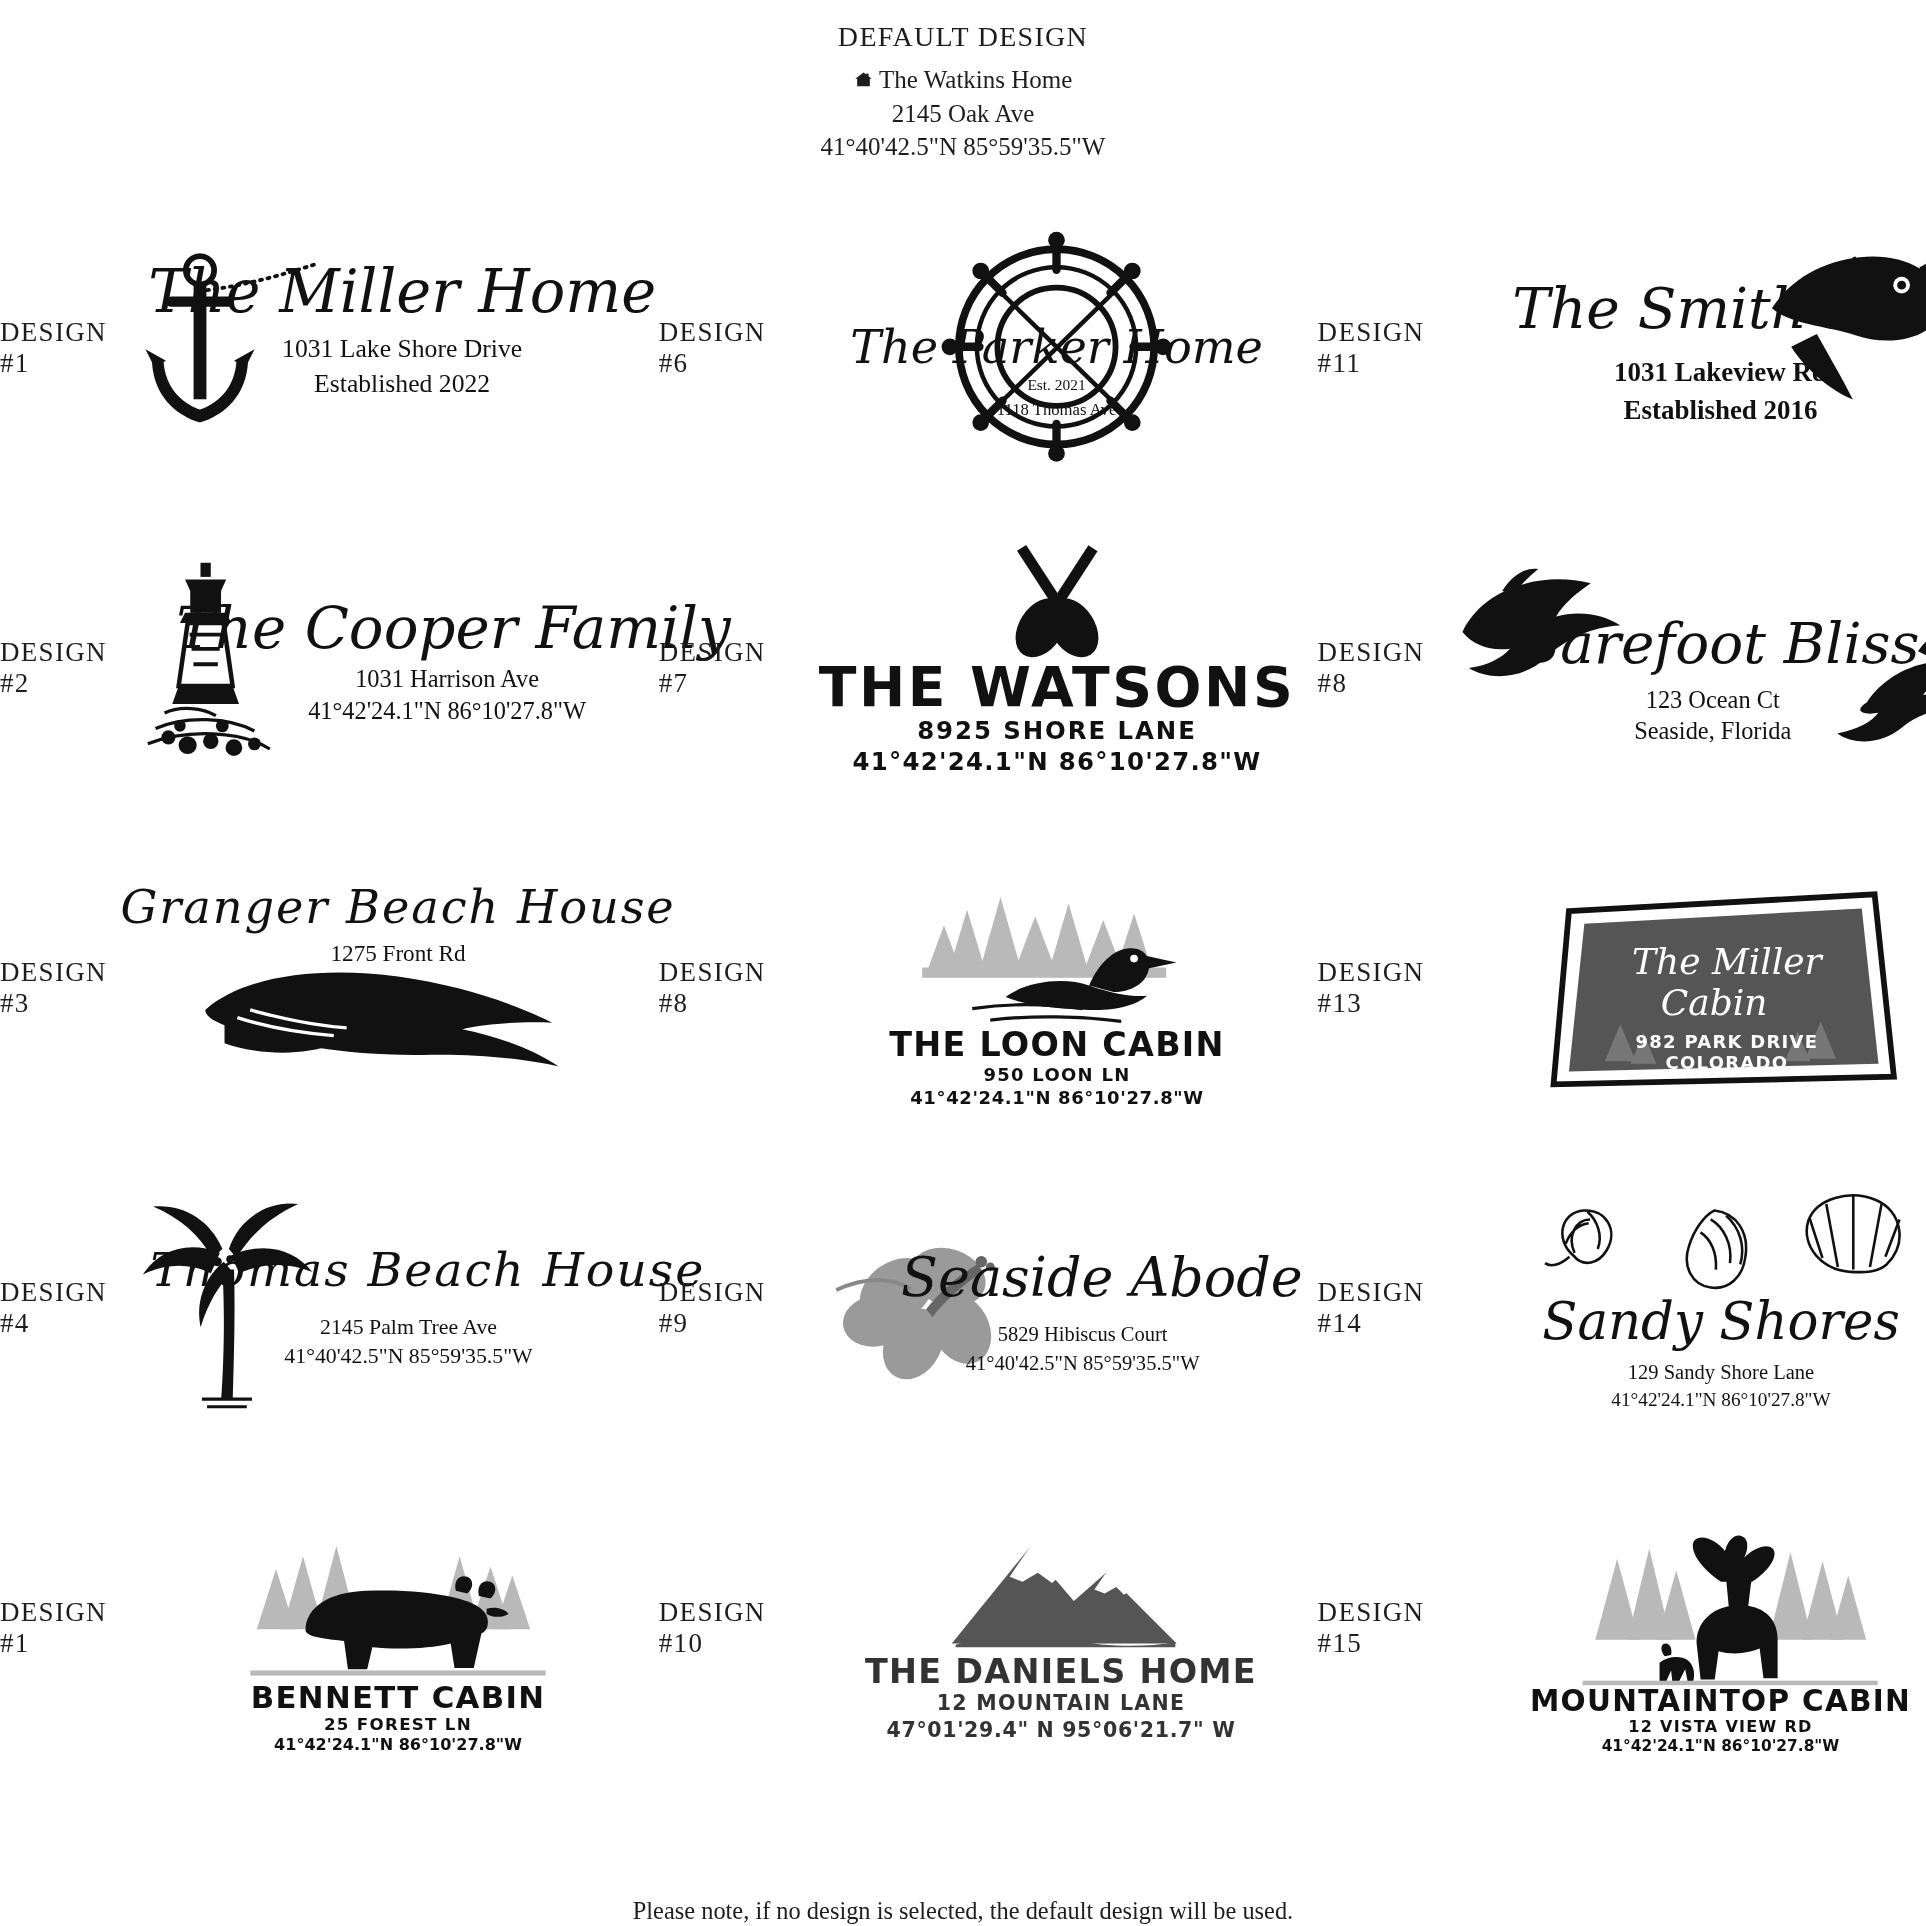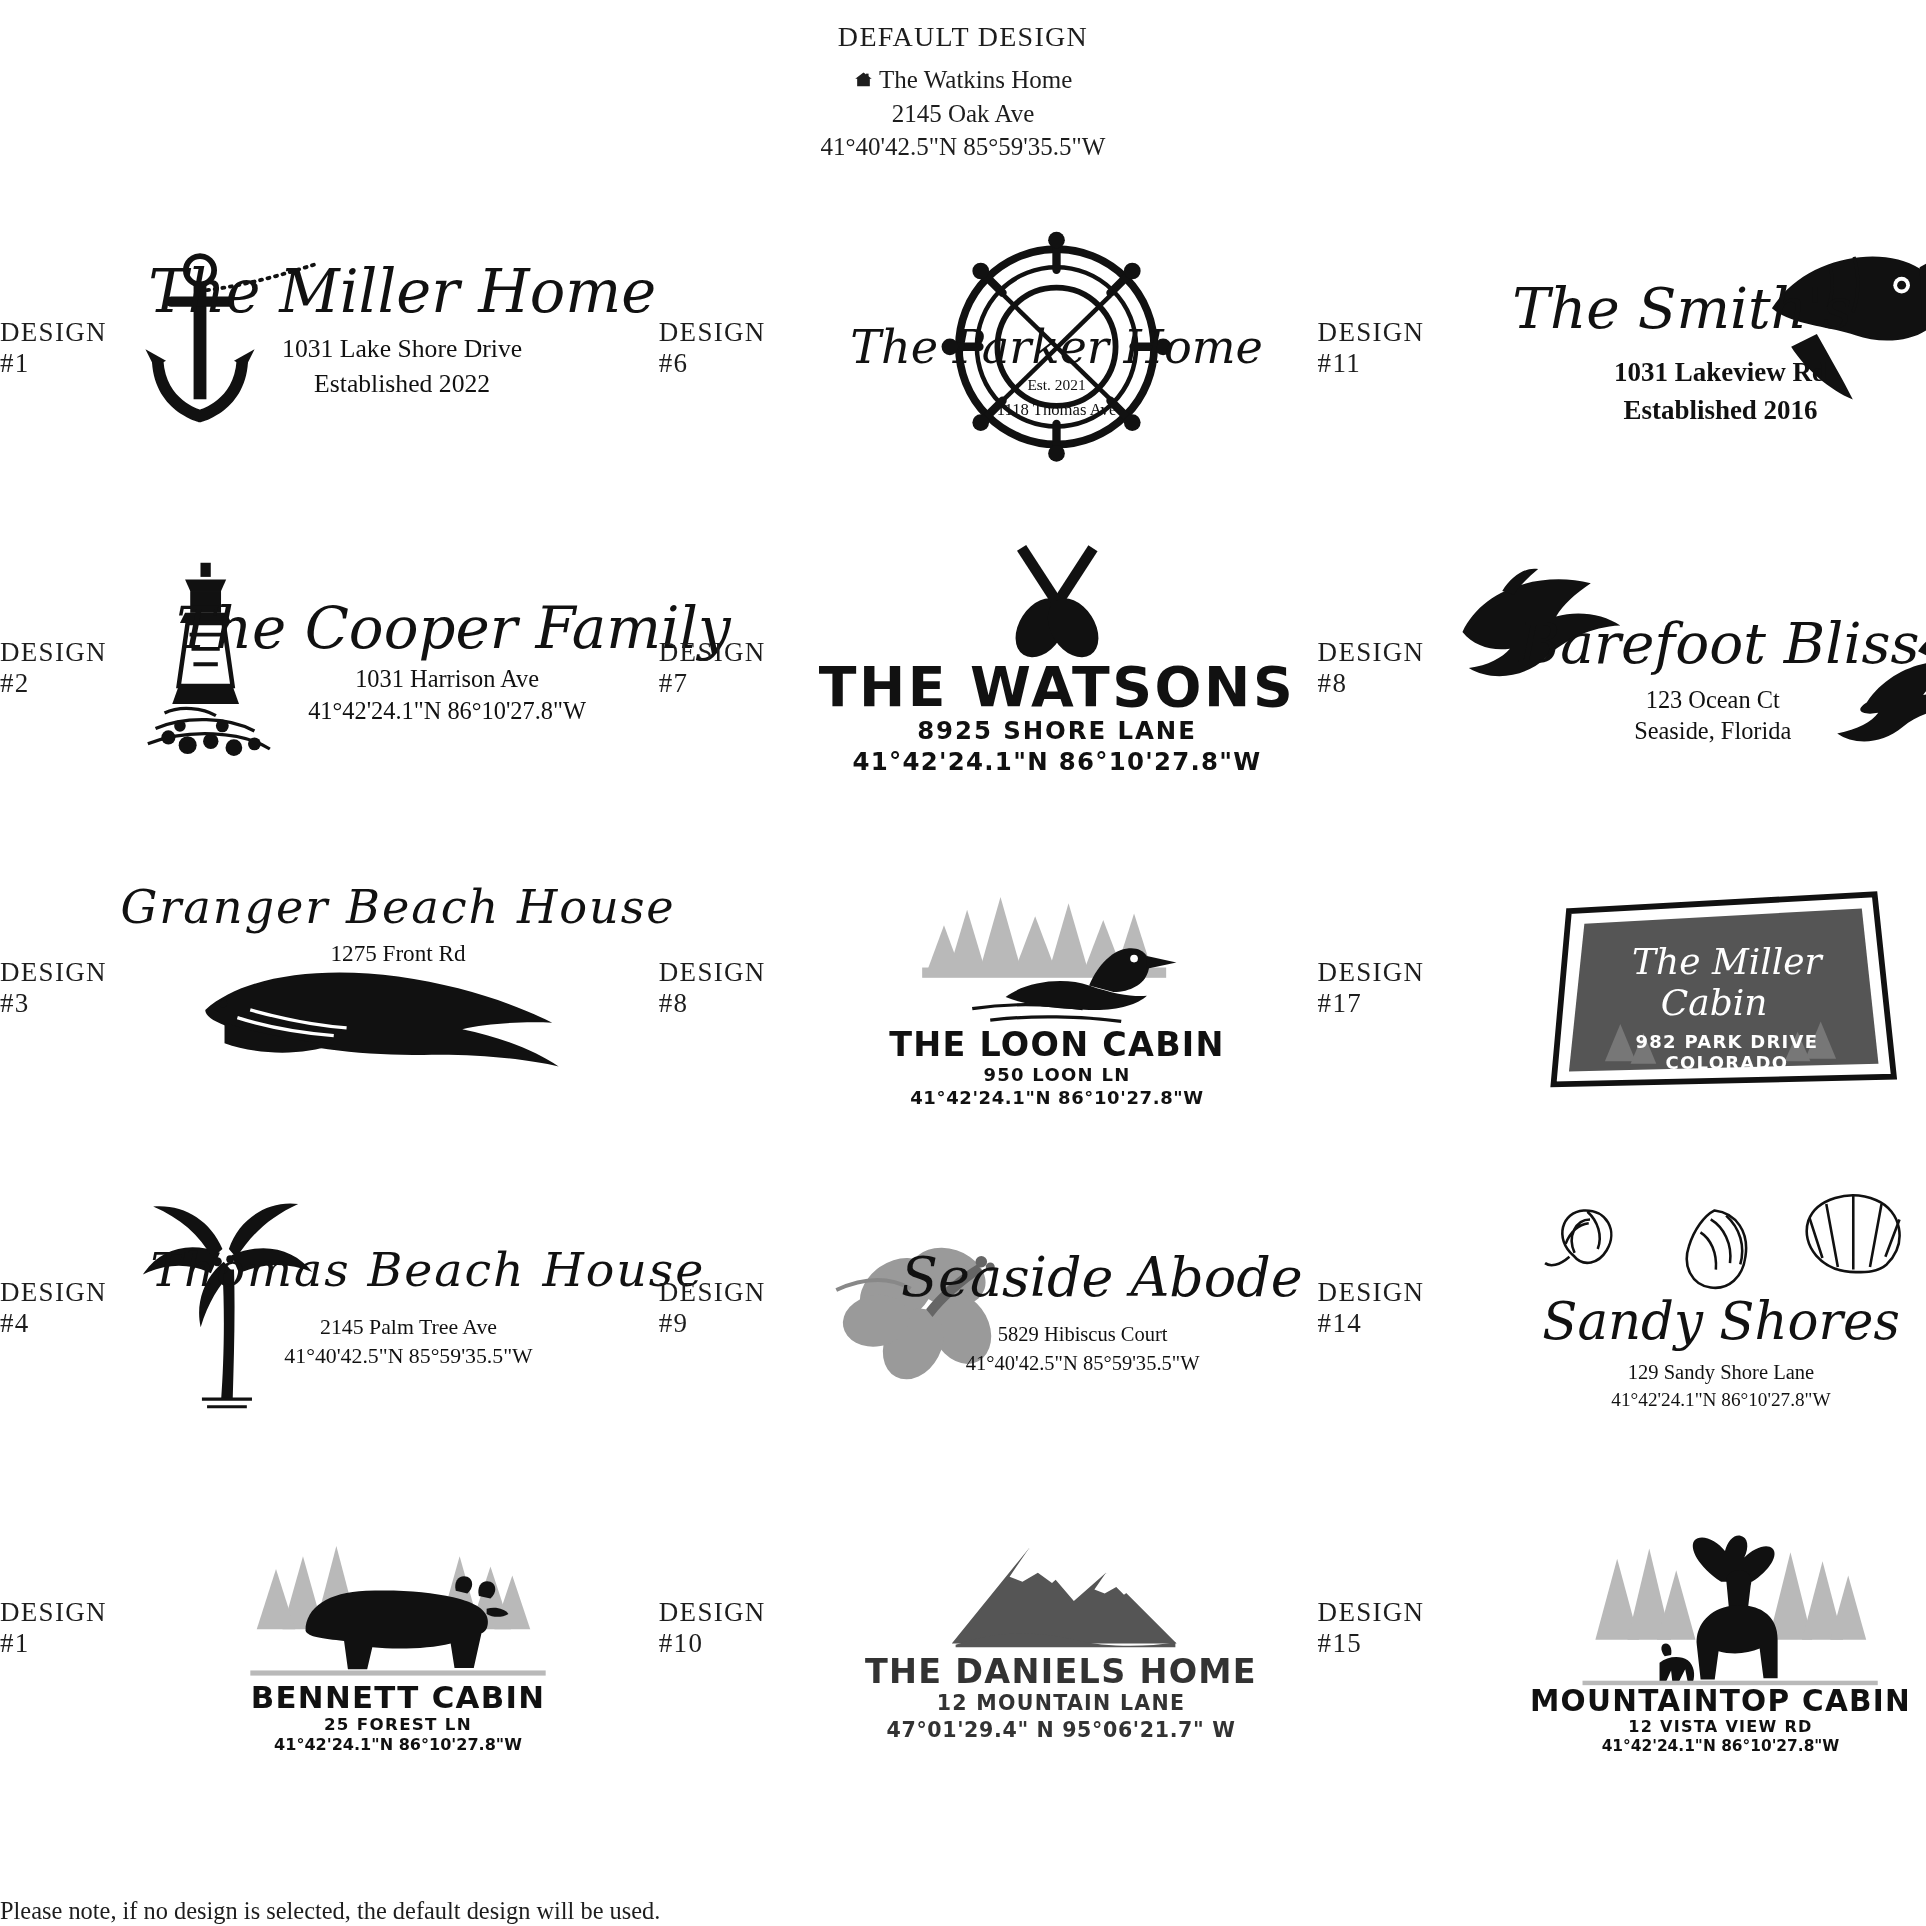"DESIGN #17" div.cell-label { text: 17 -> 13 }
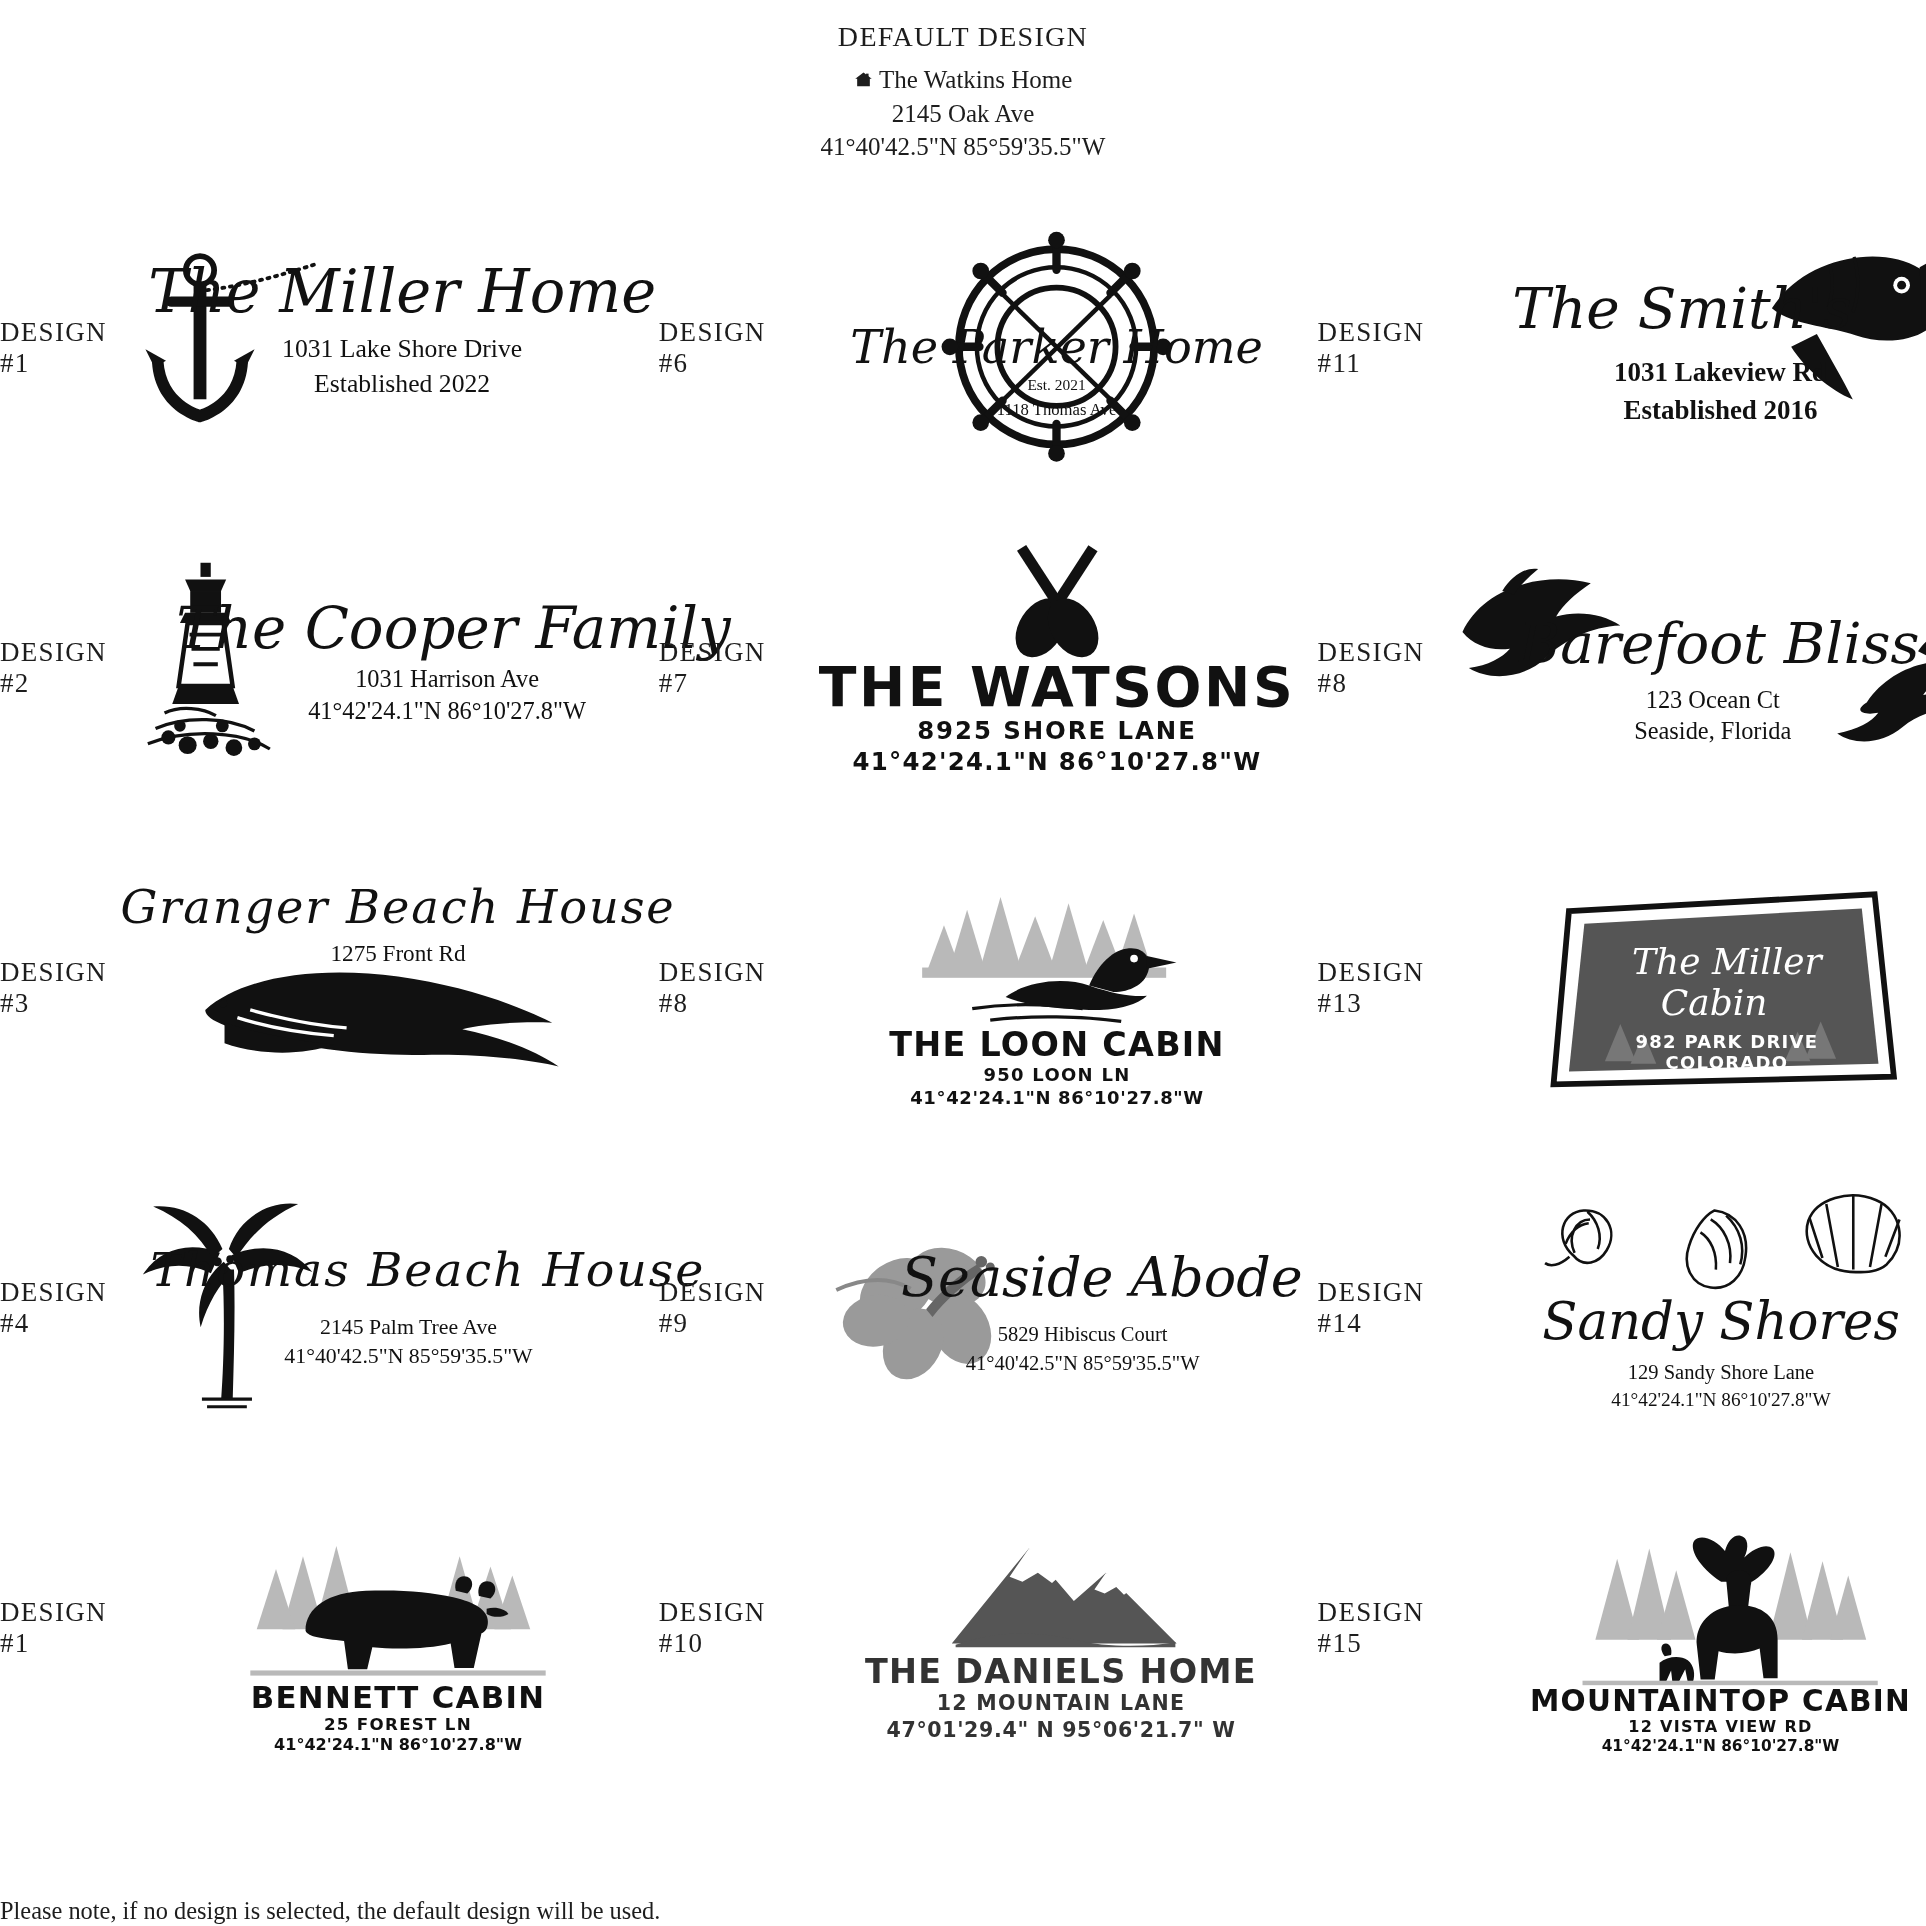"Please note, if no design" .footer-note { text-align: none -> center }
